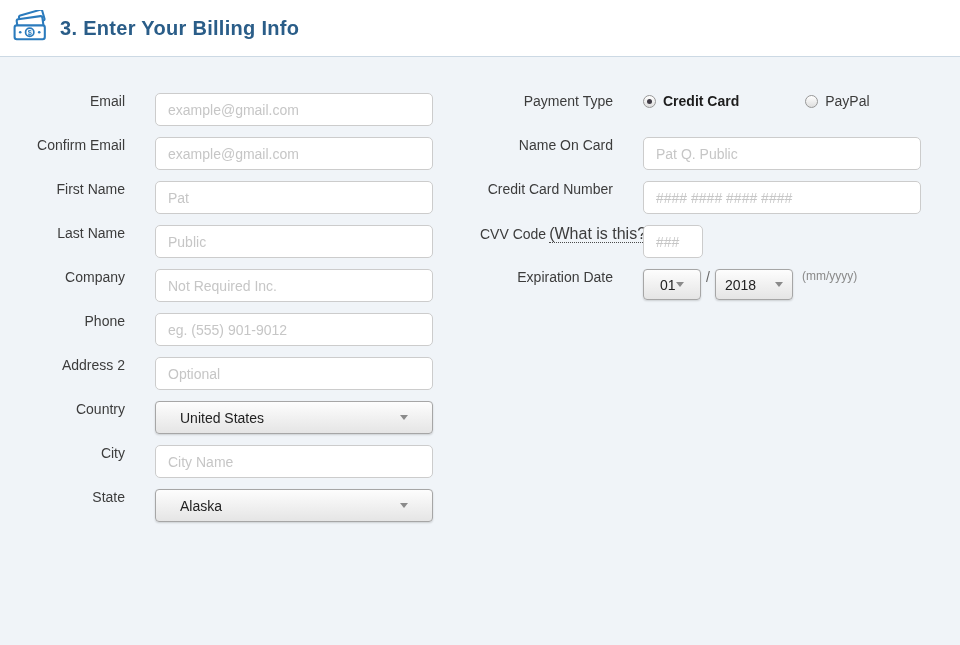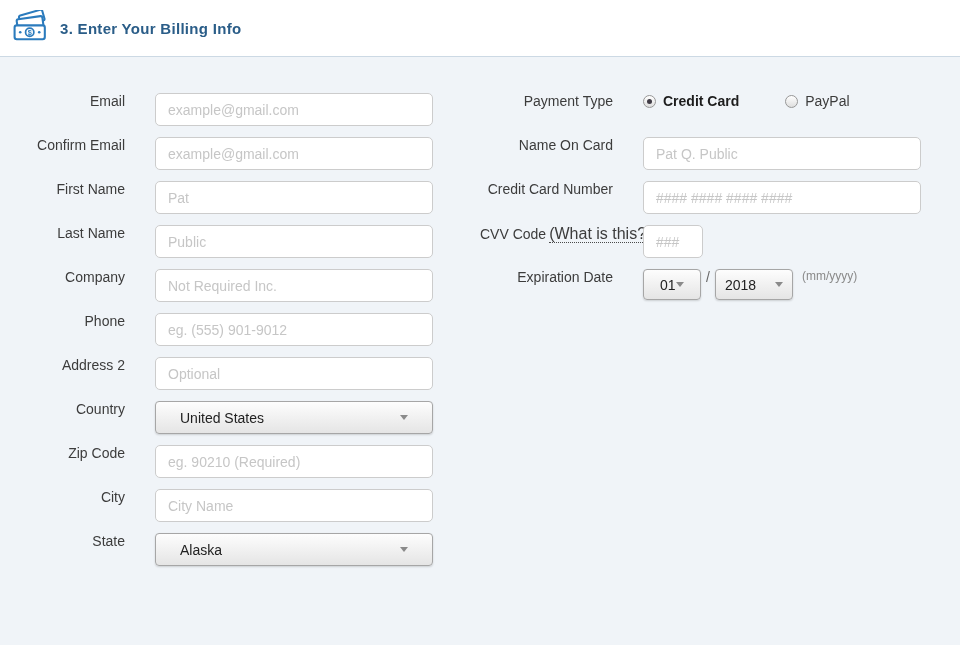"3. Enter Your Billing Info" .page-title { font-size: 15px -> 20px }
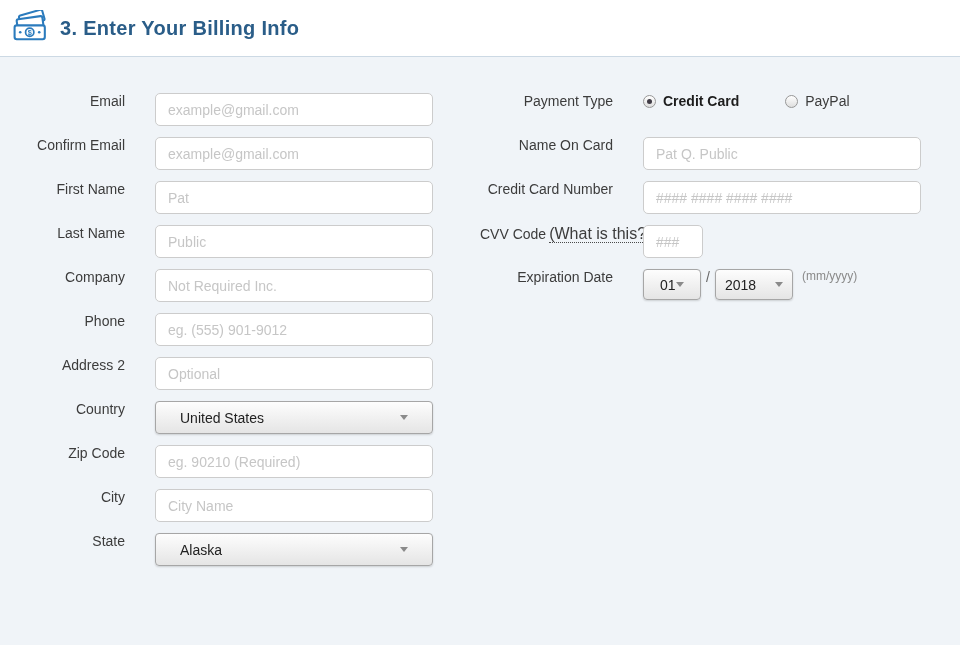"Credit Card" .radio-group { gap: none -> 20px }
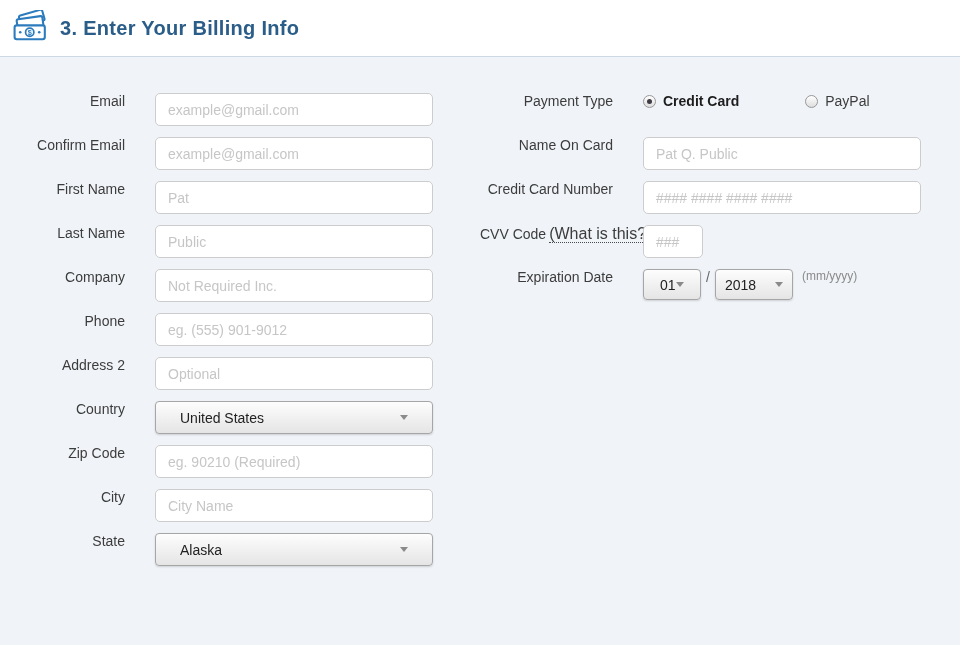"Zip Code" div.row { html: <div> <label>Zip Code</label> <input> </div> -> none }
